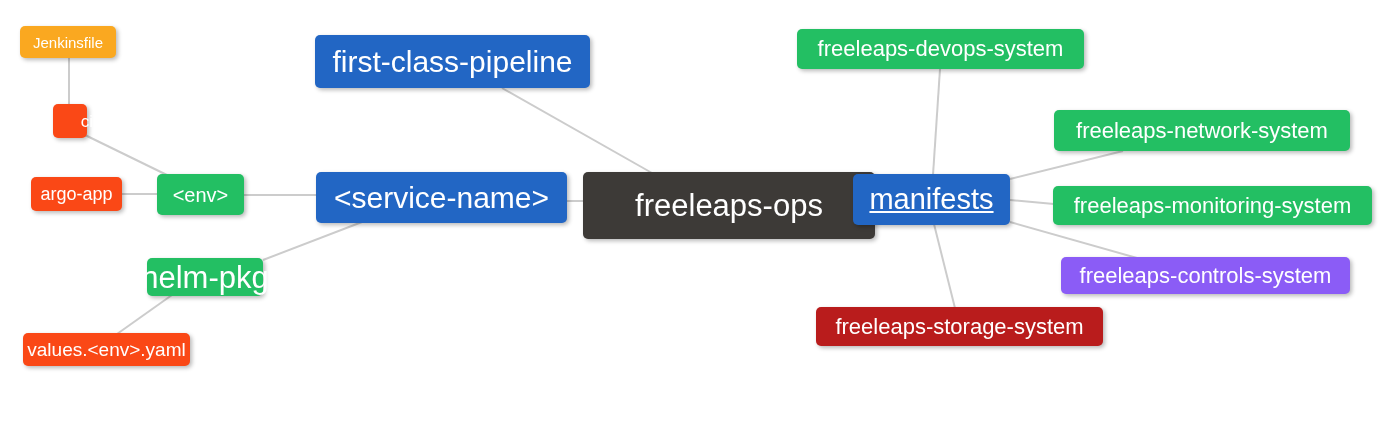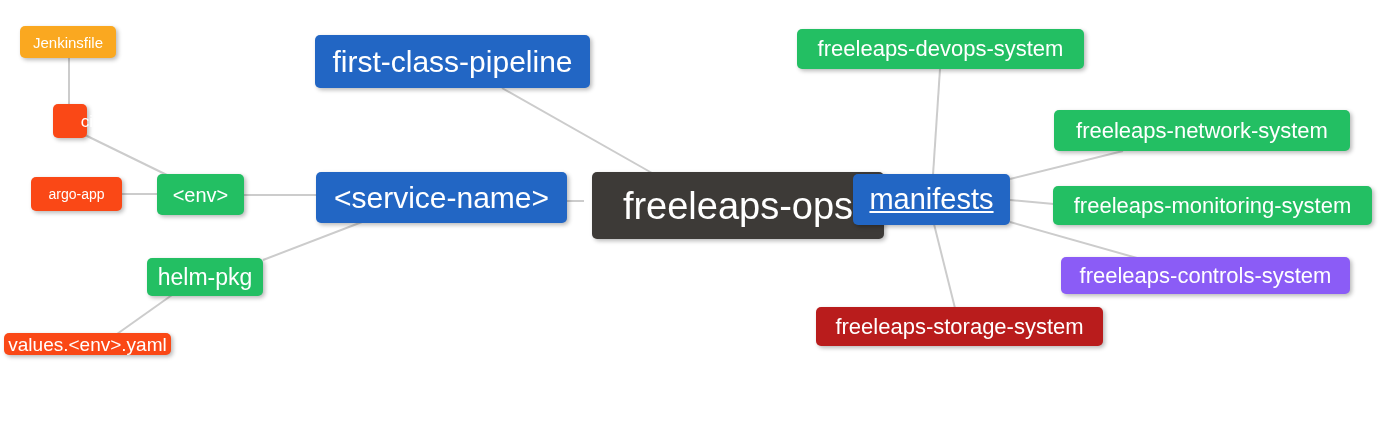"argo-app" .n-argo-app { font-size: 14px -> 18px }
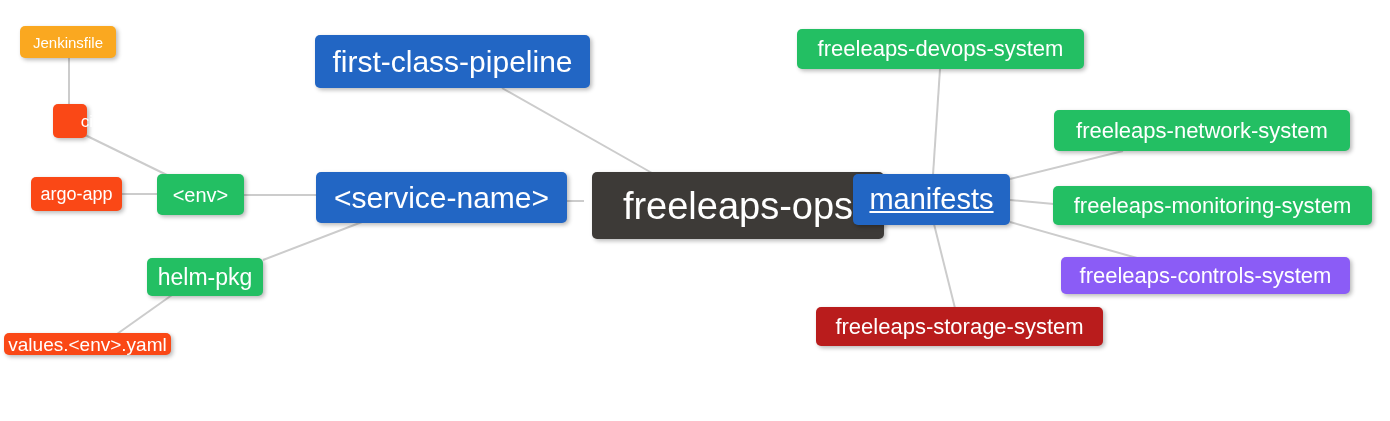"freeleaps-ops" .n-freeleaps-ops { font-size: 38px -> 31px; margin-left: 9px -> none }
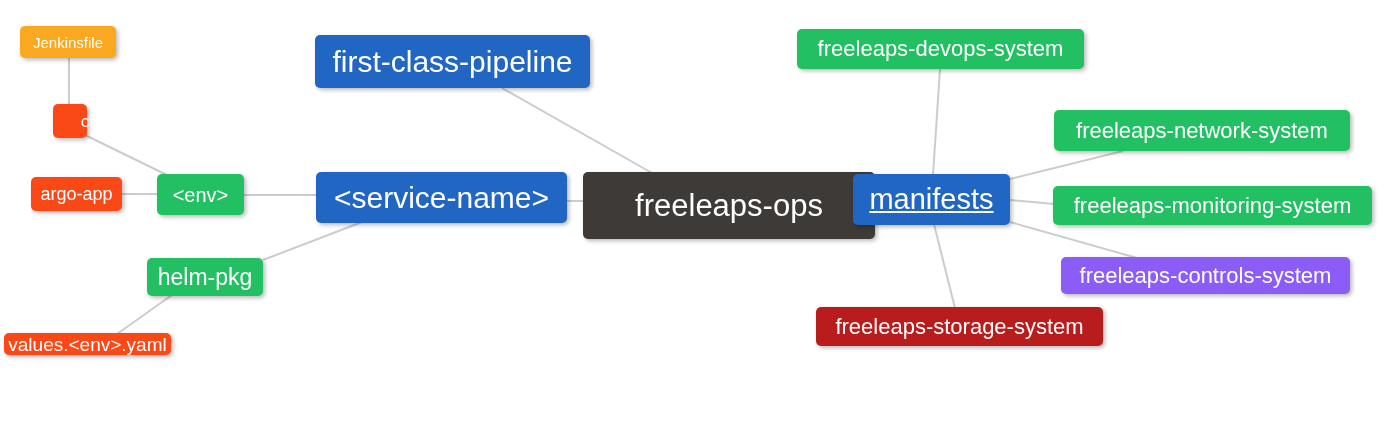"helm-pkg" .n-helm-pkg { font-size: 23px -> 31px }
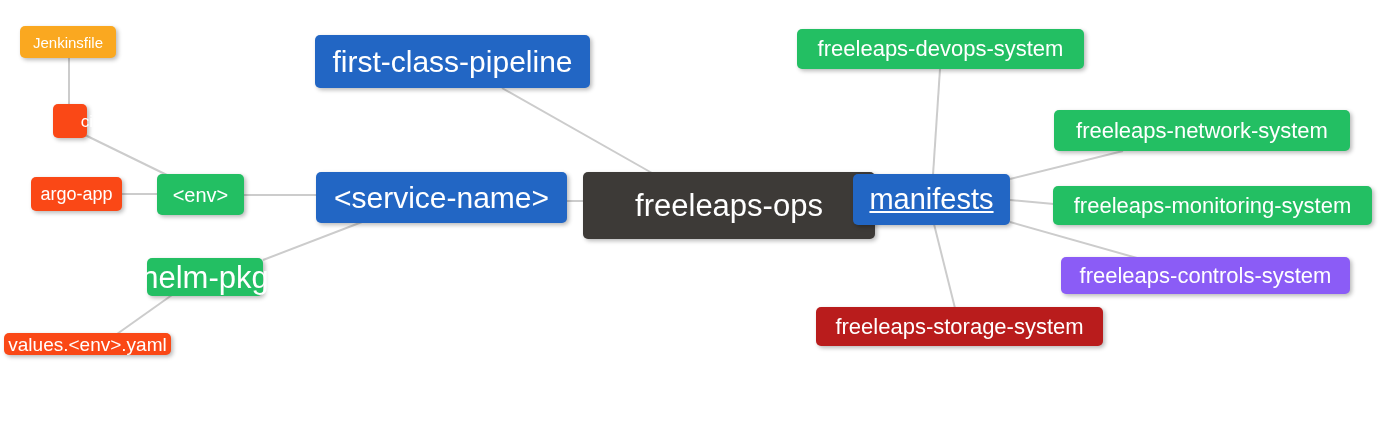"values.<env>.yaml" .n-values-env-yaml { height: 22px -> 33px; left: 4px -> 23px }
